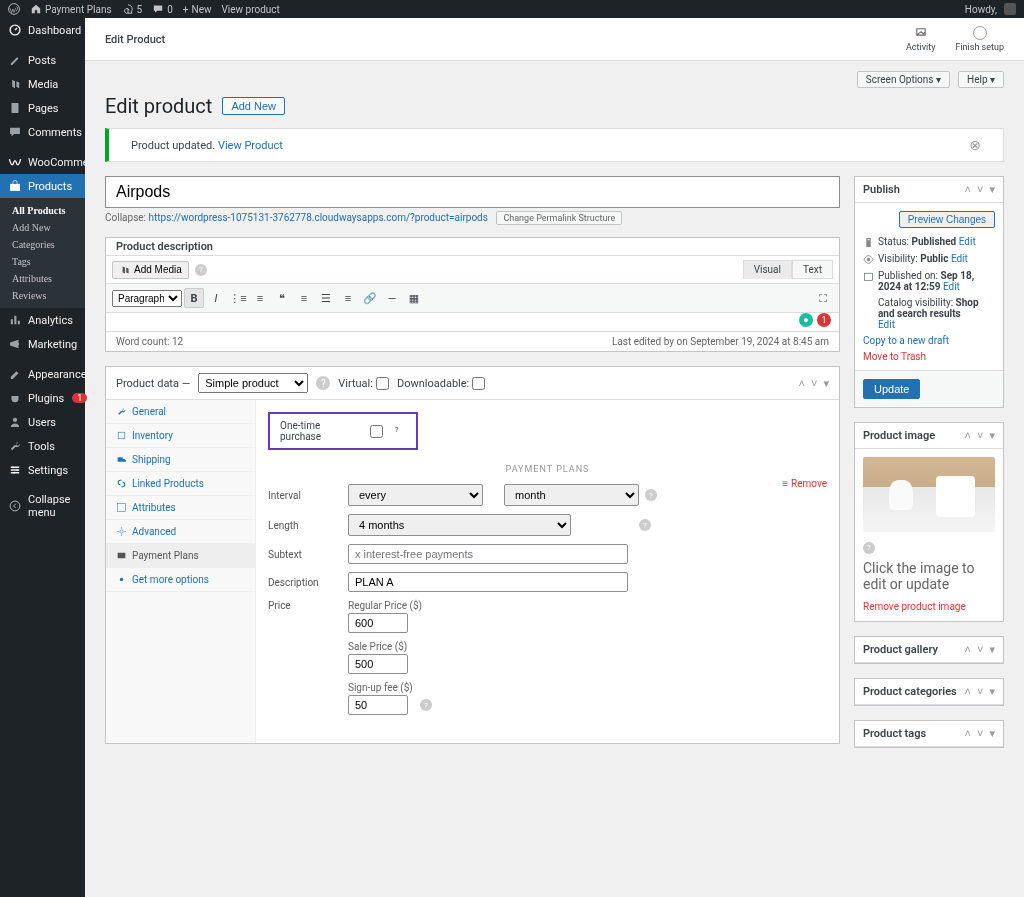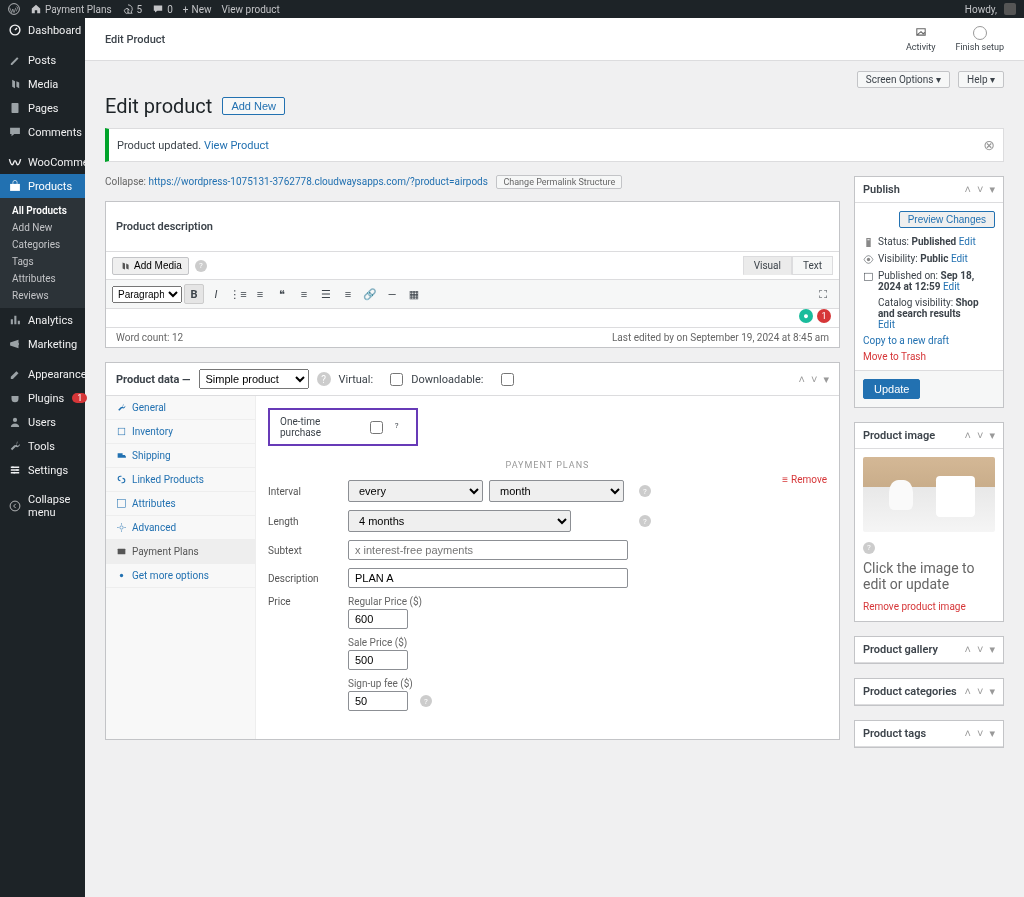"Product updated. View Product" .notice { padding: 8px 8px -> 8px 22px }
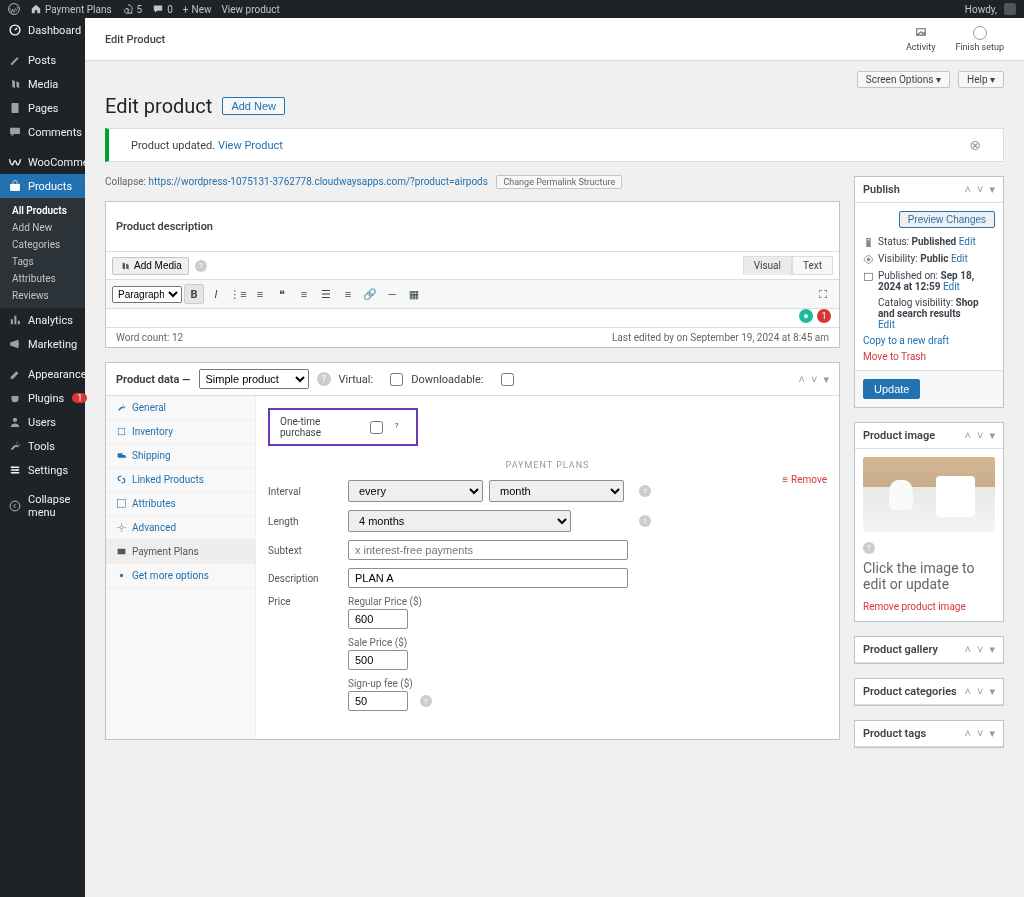"Airpods" input.title-input { html: none -> <input> }
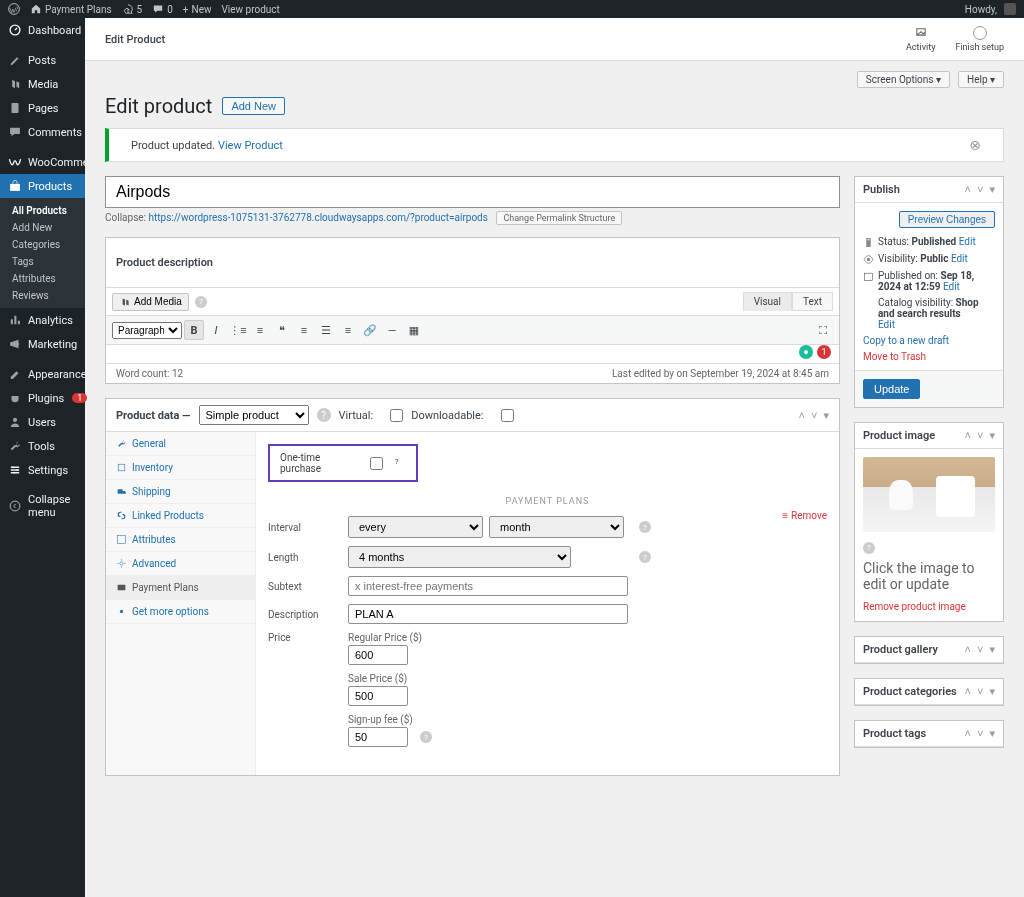"All Products" .sidebar .sub .si { font-family: none -> Liberation Serif, serif }
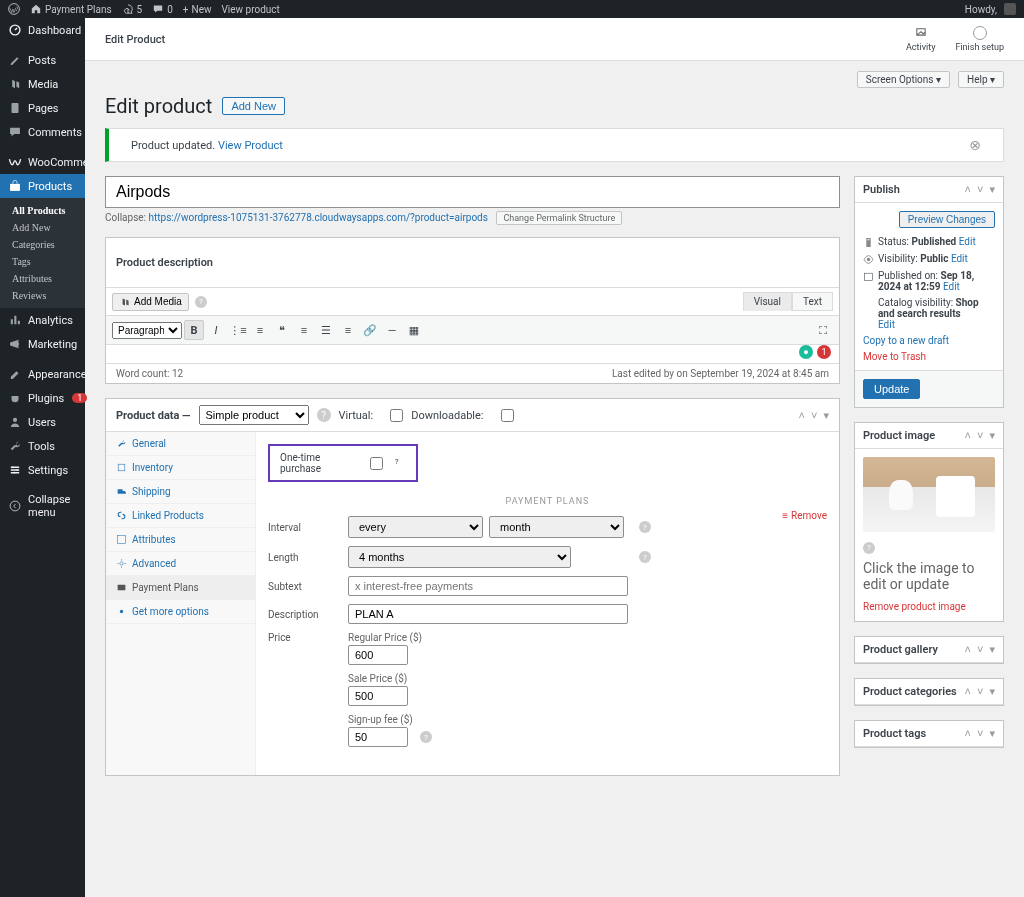"Product description" .postbox .hd { padding: 18px 10px -> 2px 10px }
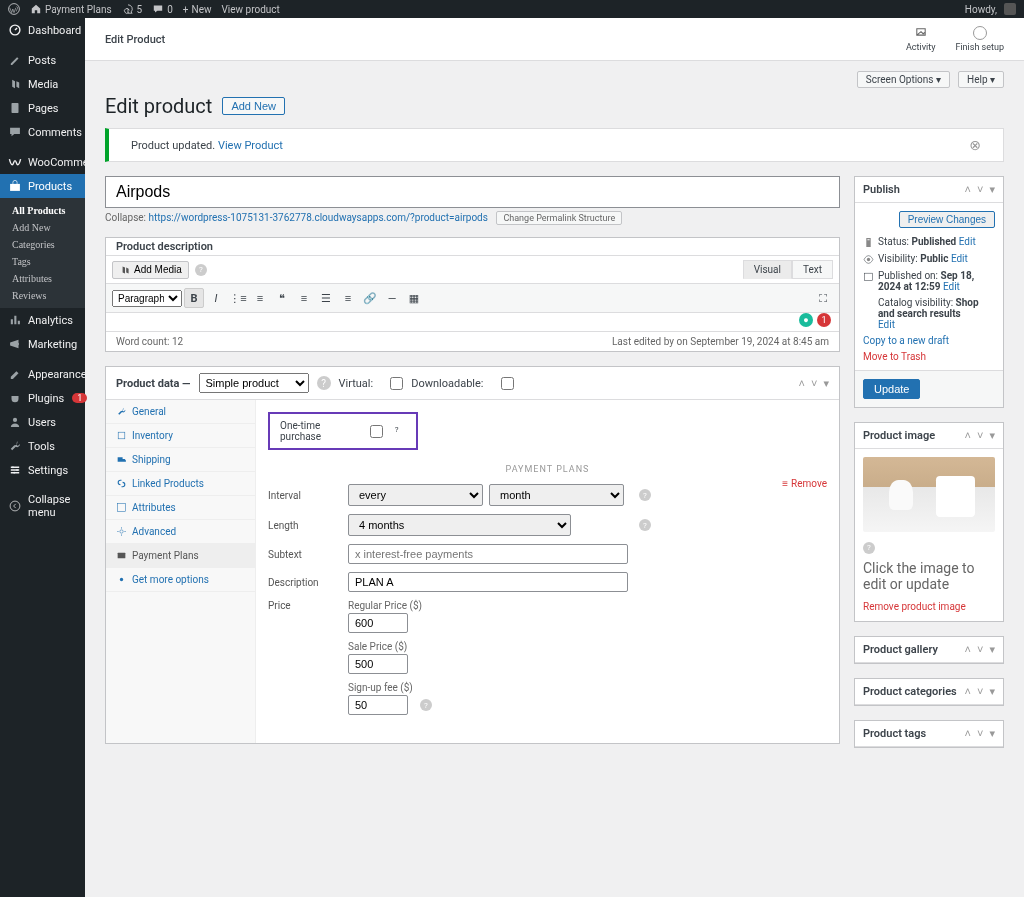"Product data —" span { font-weight: 700 -> 400 }
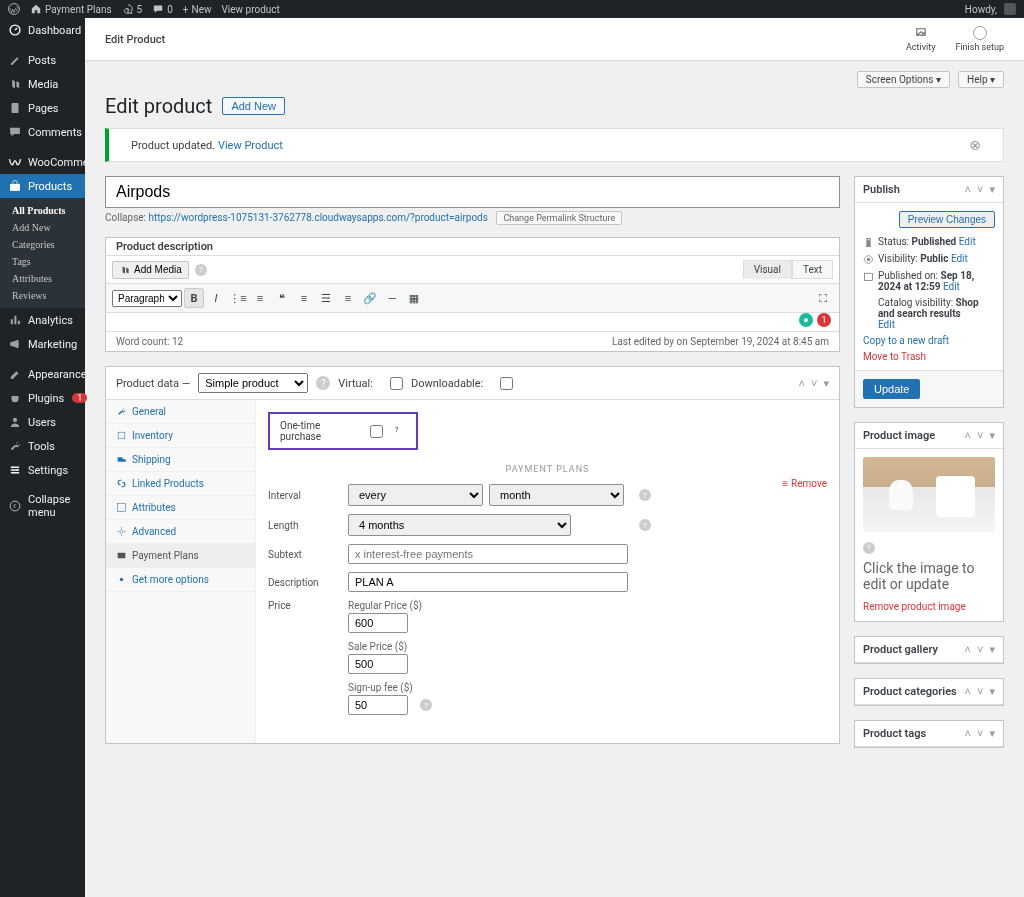"Virtual:" .pd-hd label { gap: 17px -> 3px }
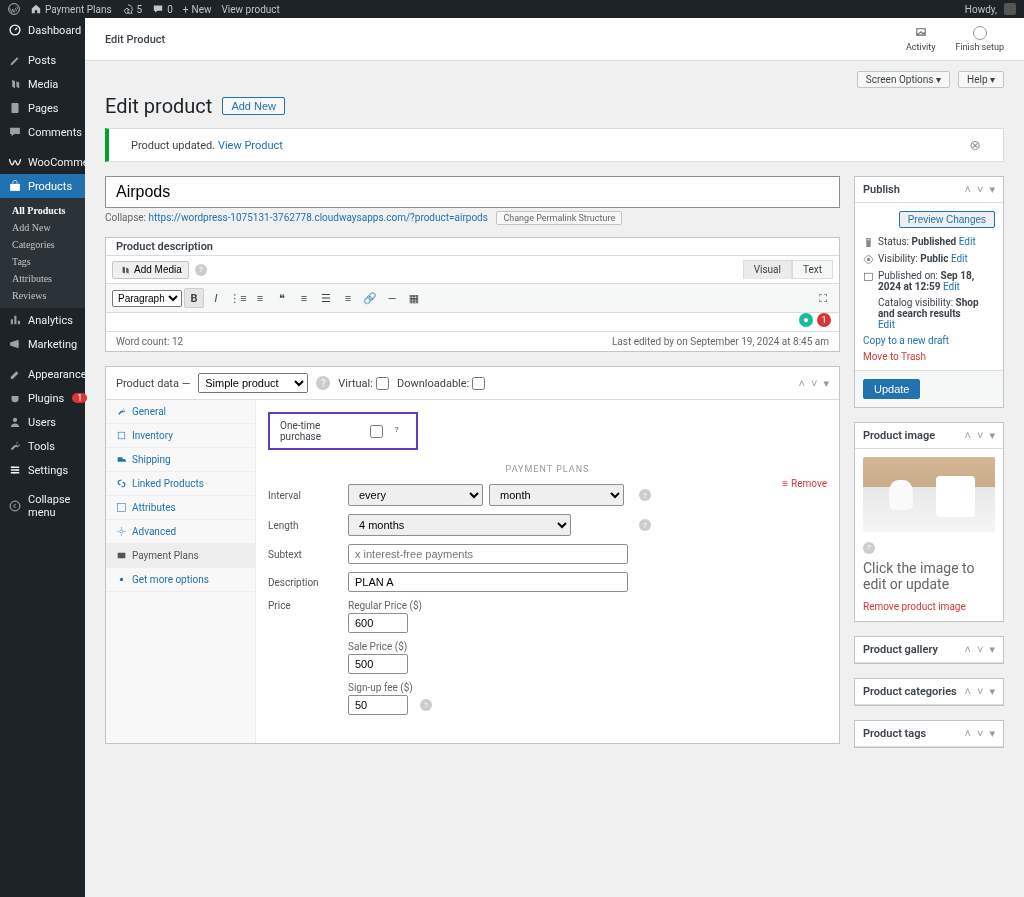"every" .fr .inp { gap: 6px -> 21px }
